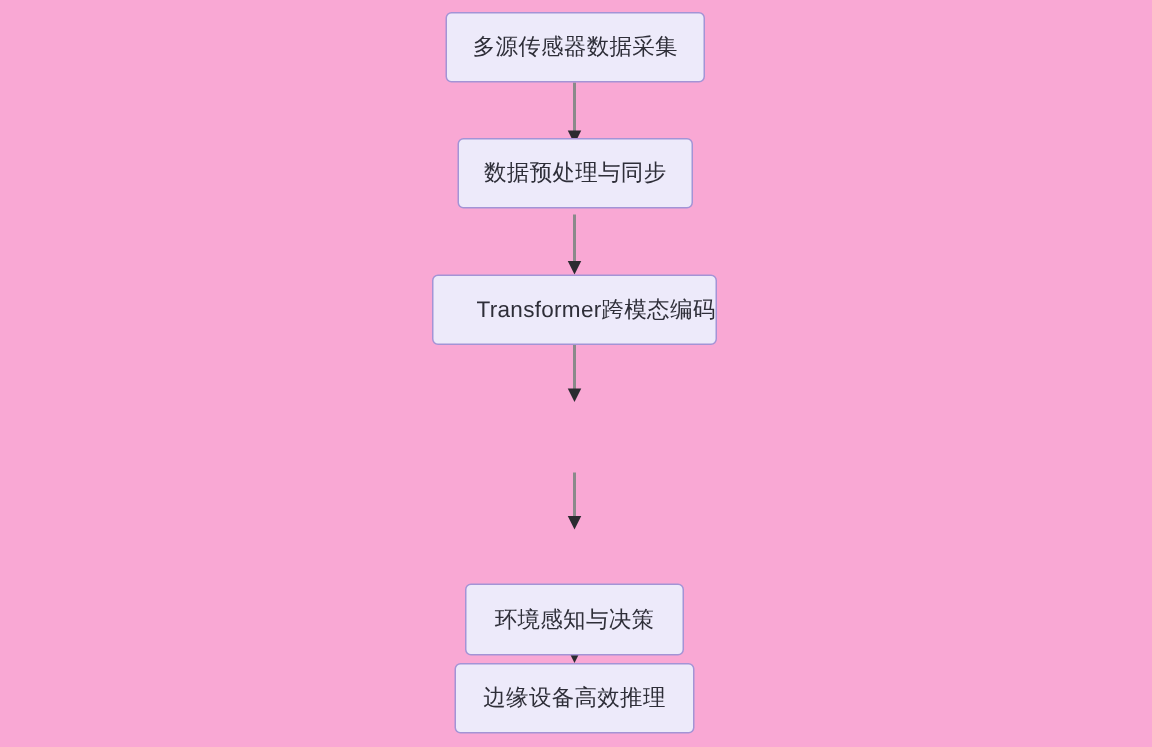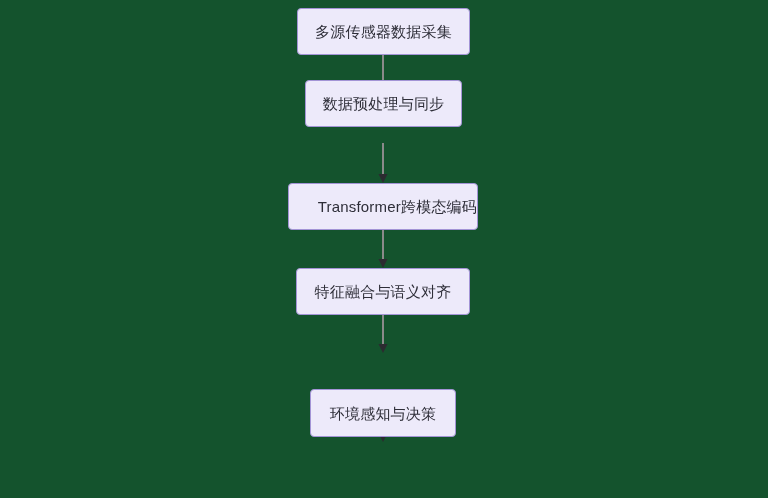"多源传感器数据采集" #flow-canvas { background: #14532d -> #f9a8d4 }
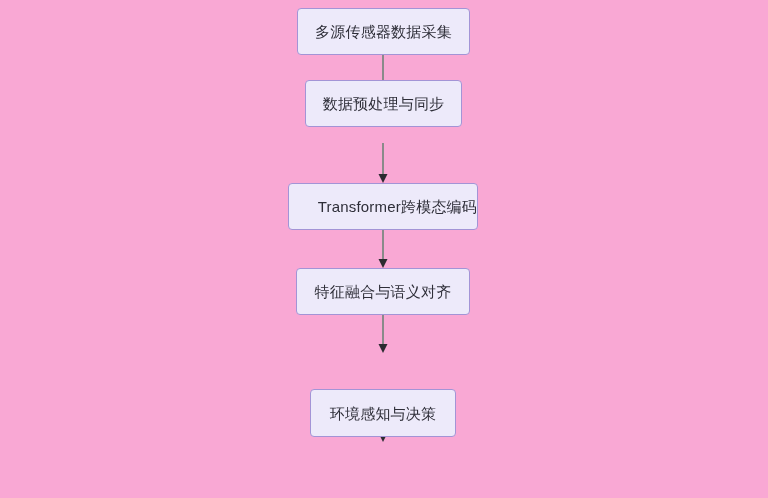"数据预处理与同步" div.node { top: 80px -> 92px }
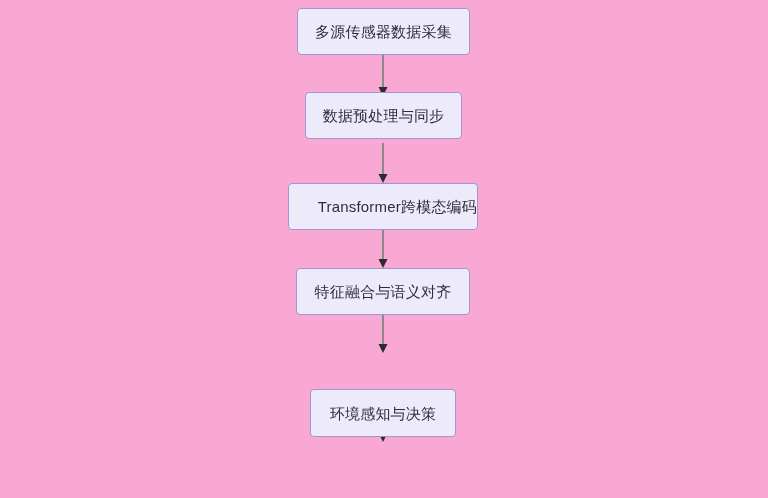"特征融合与语义对齐" div.node { html: <div> <span>特征融合与语义对齐</span> </div> -> none }
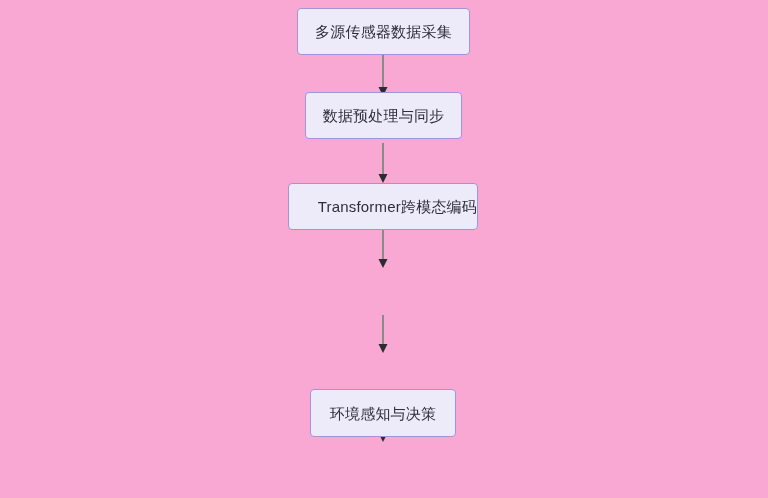"边缘设备高效推理" div.node { html: none -> <div> <span>边缘设备高效推理</span> </div> }
